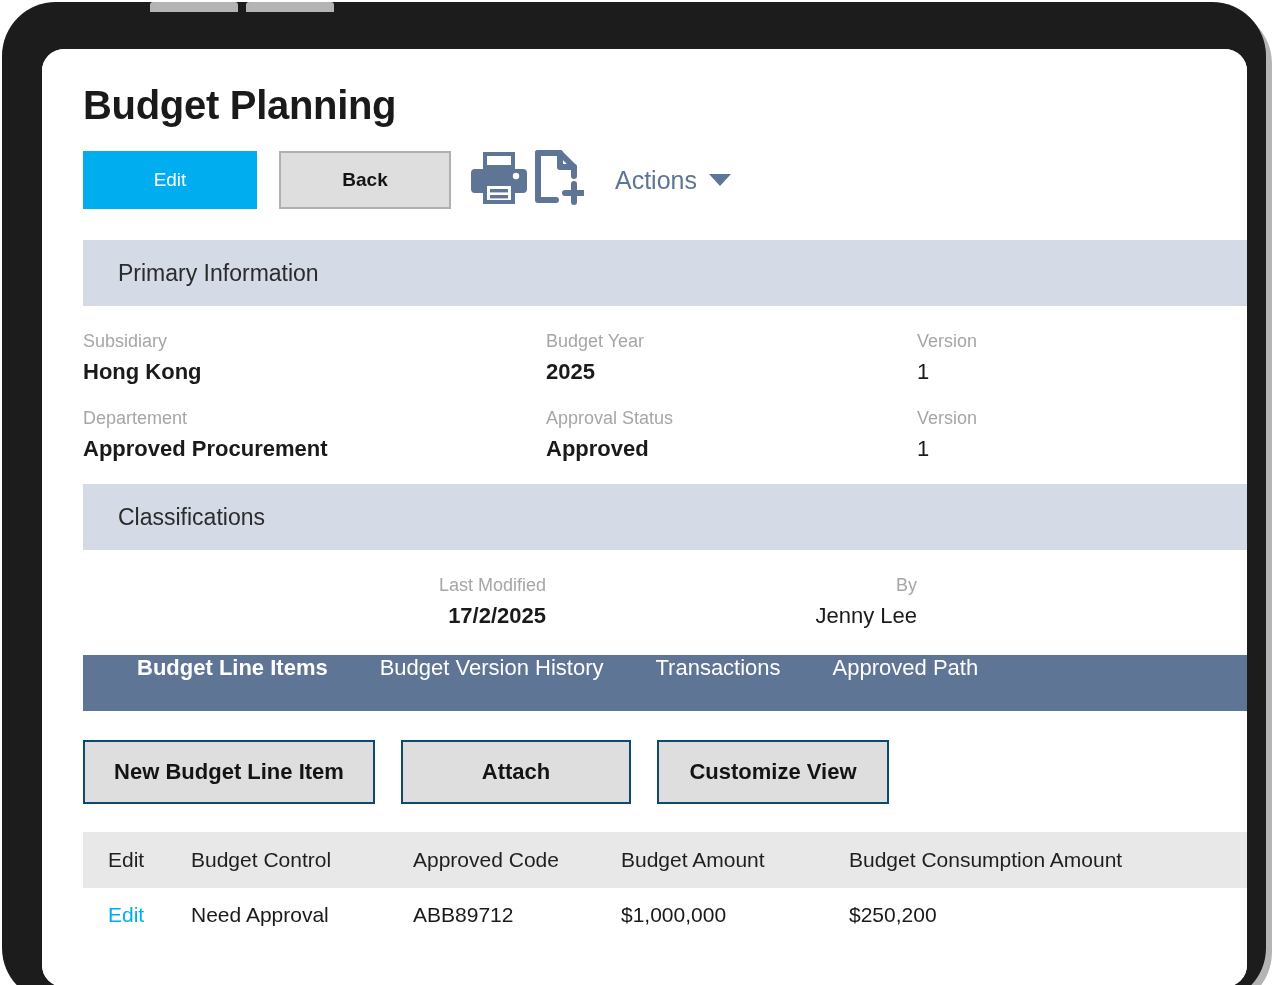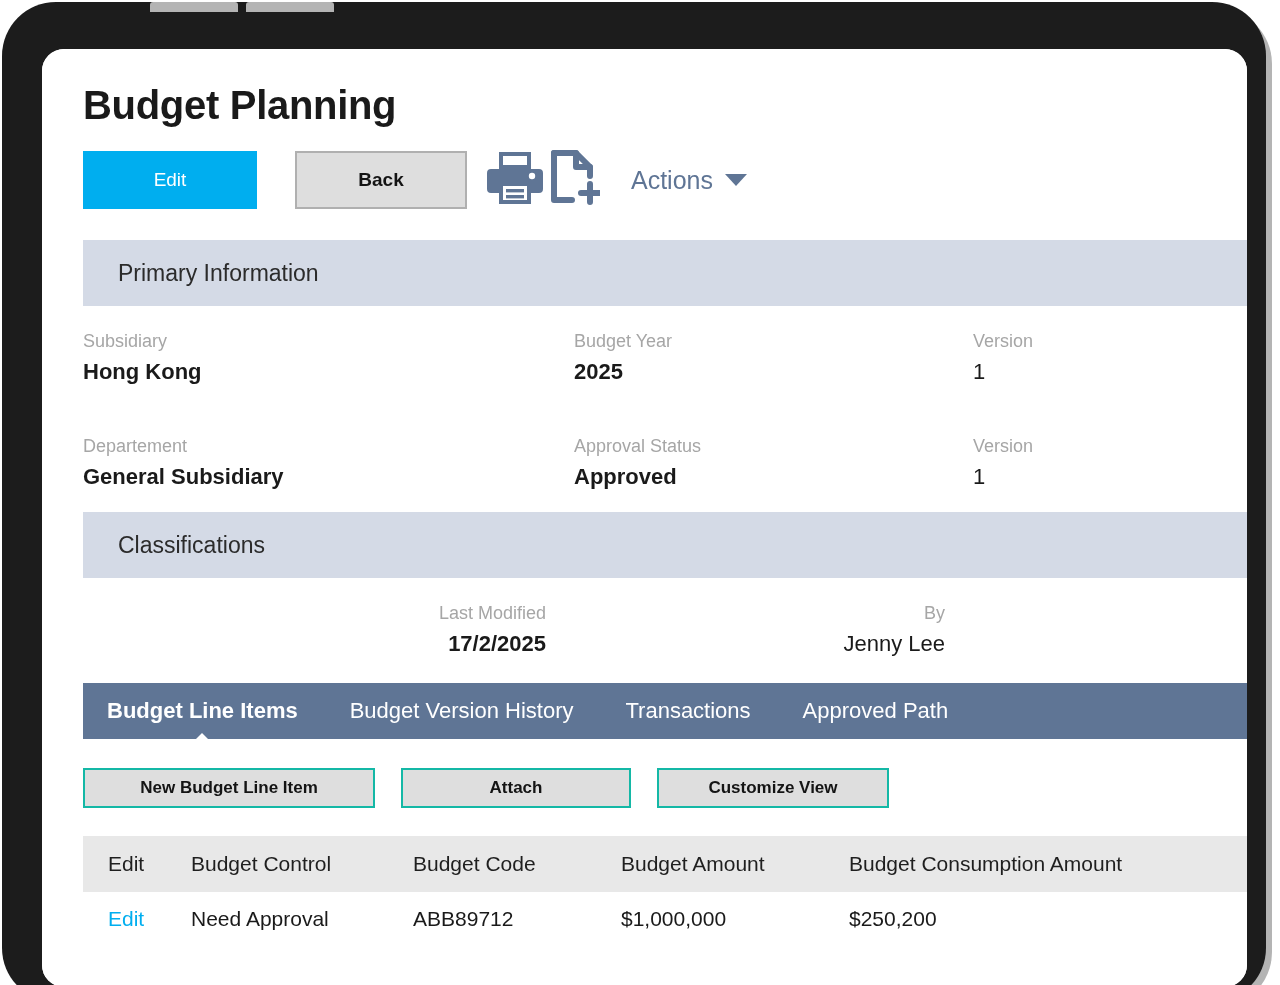"Back" .btn-secondary { margin-left: 16px -> none }
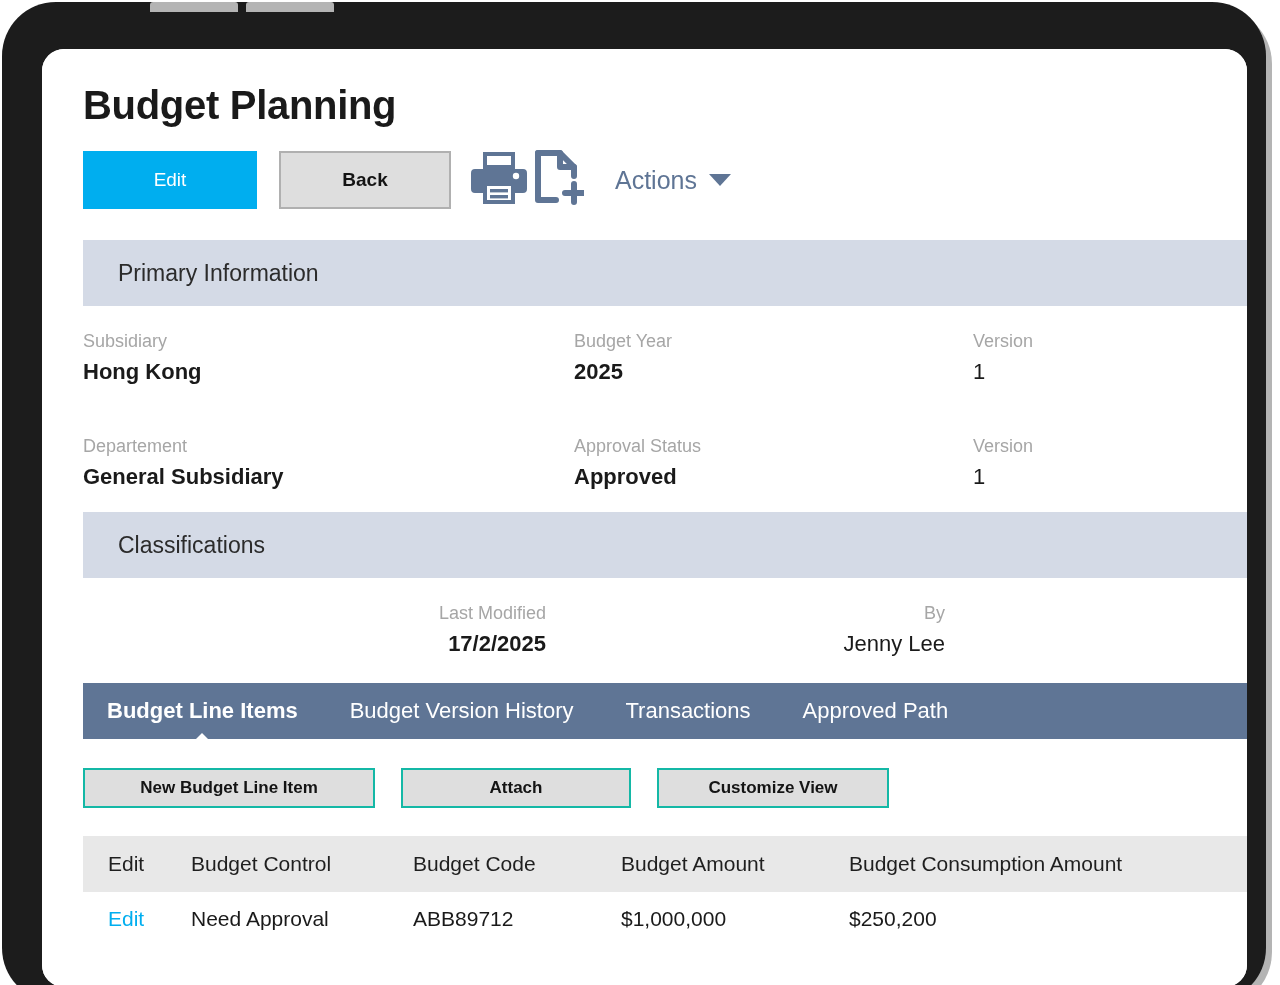"Subsidiary" .field-grid { gap: 28px -> none }
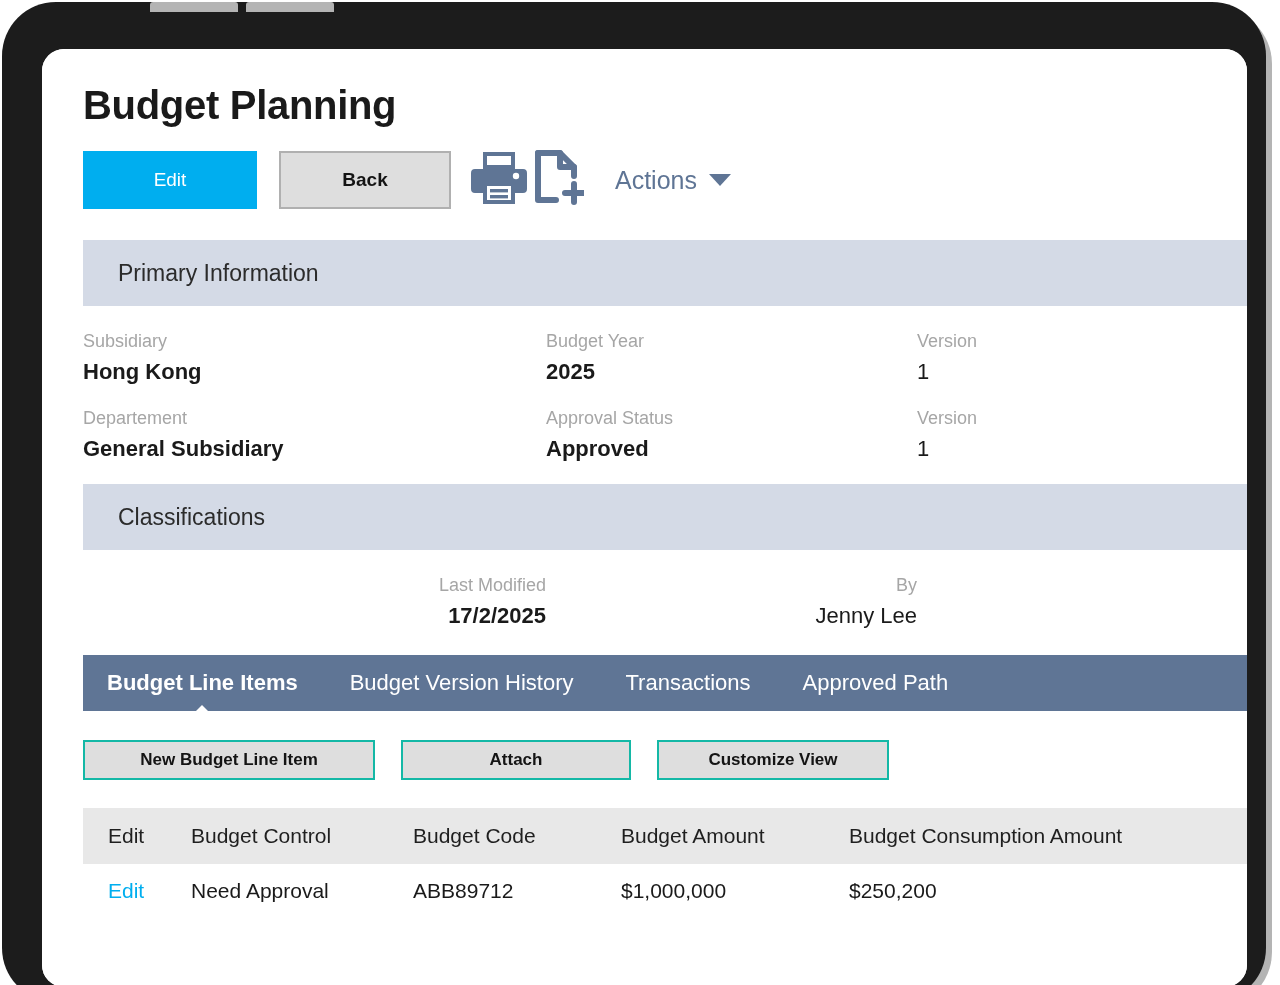"General Subsidiary" div.field-value { text: General Subsidiary -> Approved Procurement }
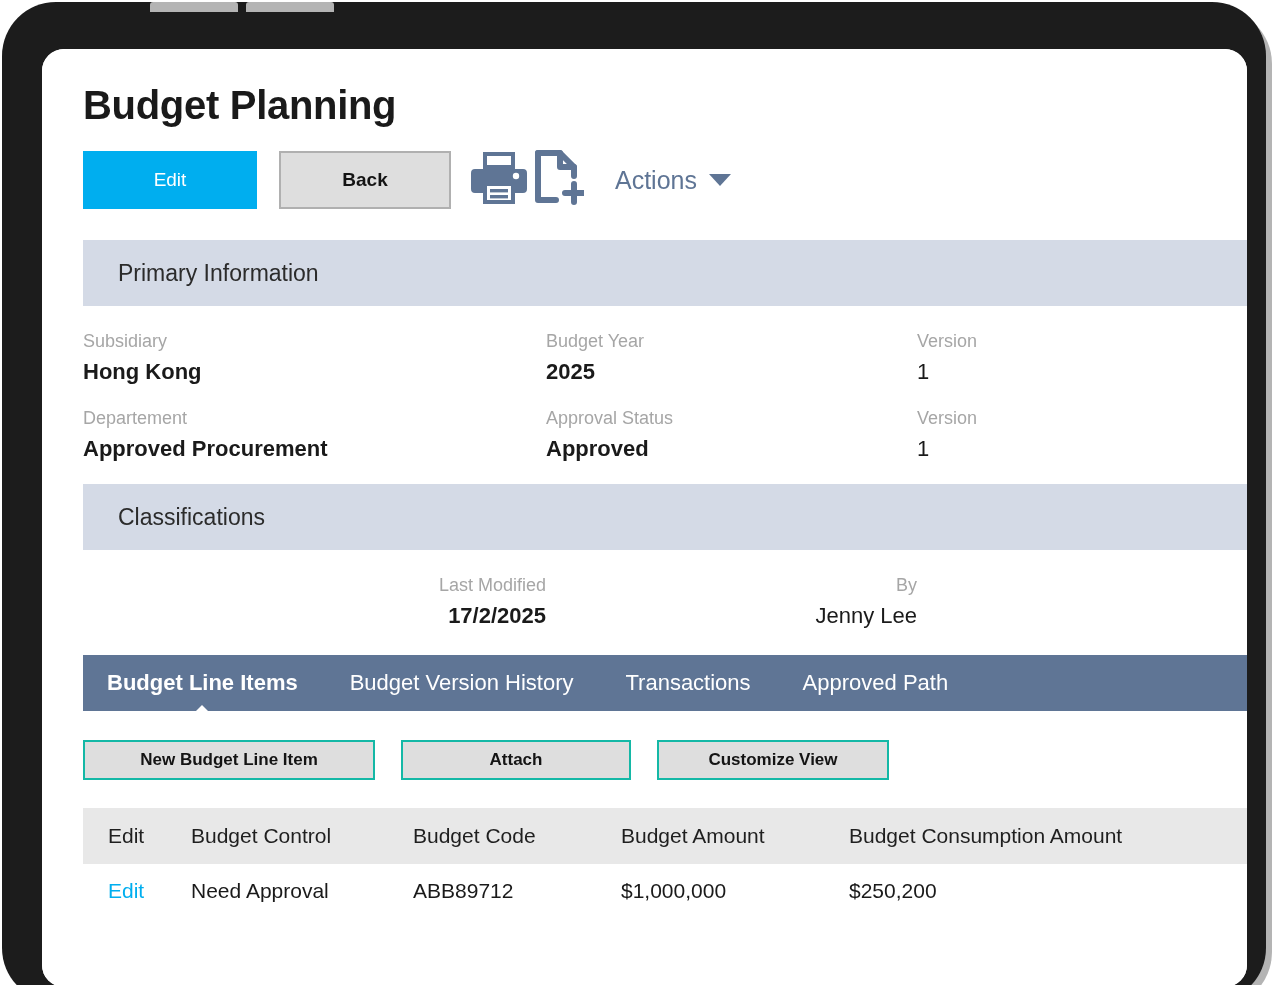"Budget Line Items" .tabs { align-items: center -> none; padding-left: 24px -> 54px }
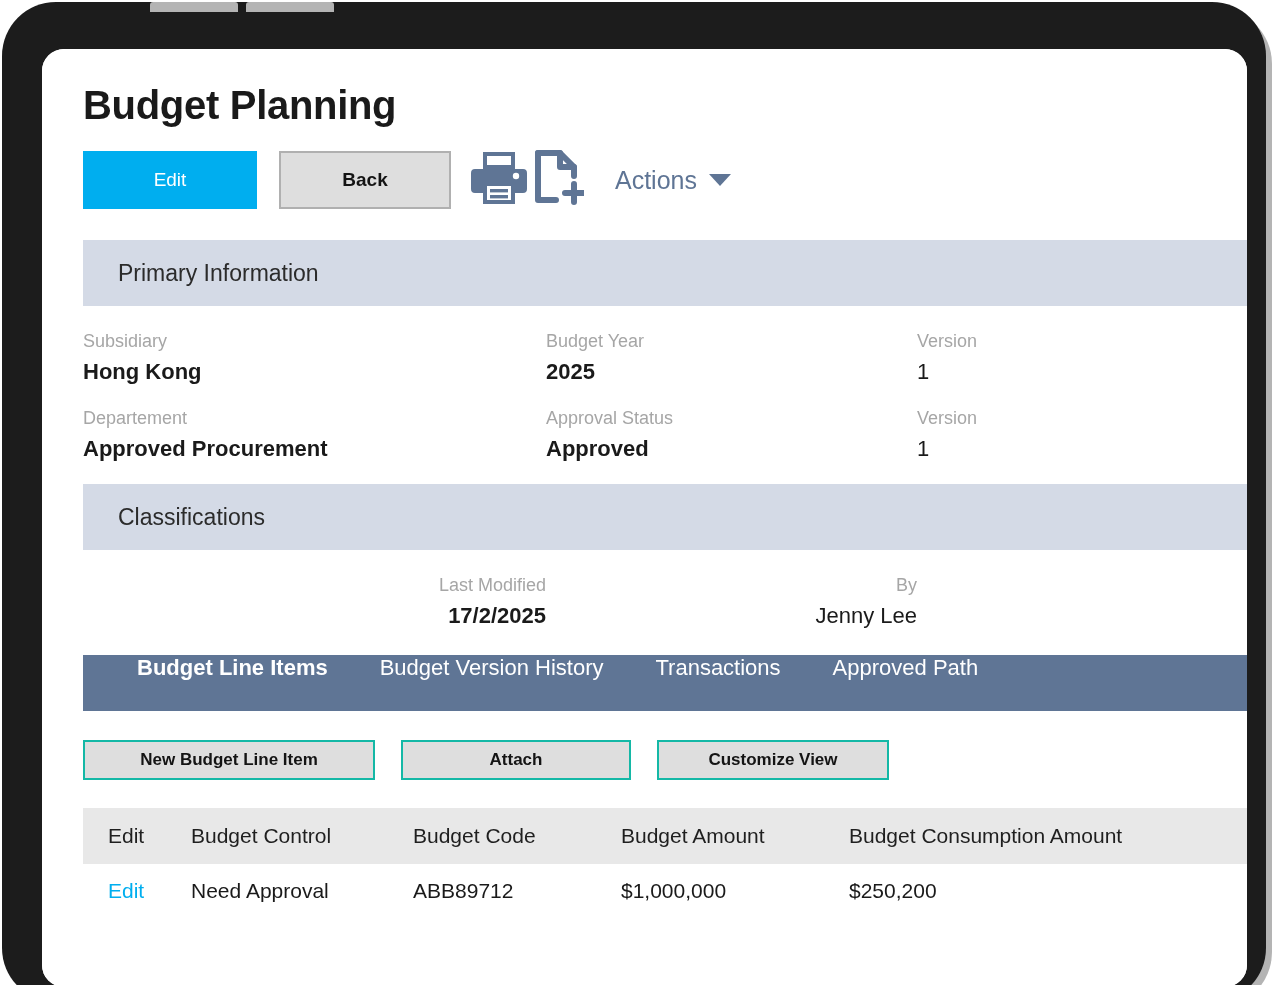"New Budget Line Item" .btn-sub { border: 2px solid #14b8a6 -> 2px solid #0c4a6e; font-size: 17px -> 22px; height: 40px -> 64px }
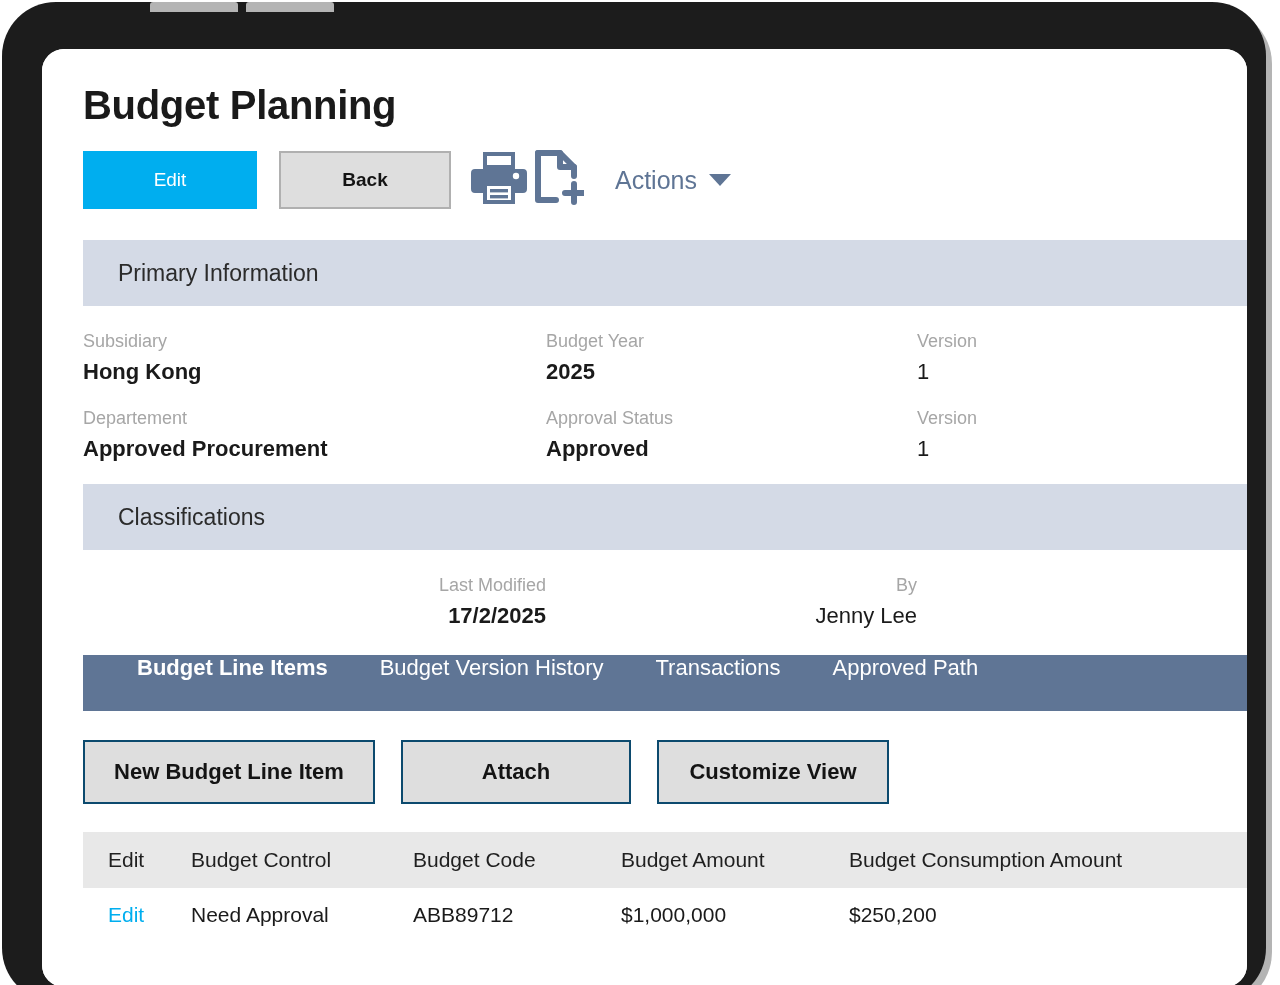"Budget Code" th.col-acct { text: Budget -> Approved }
